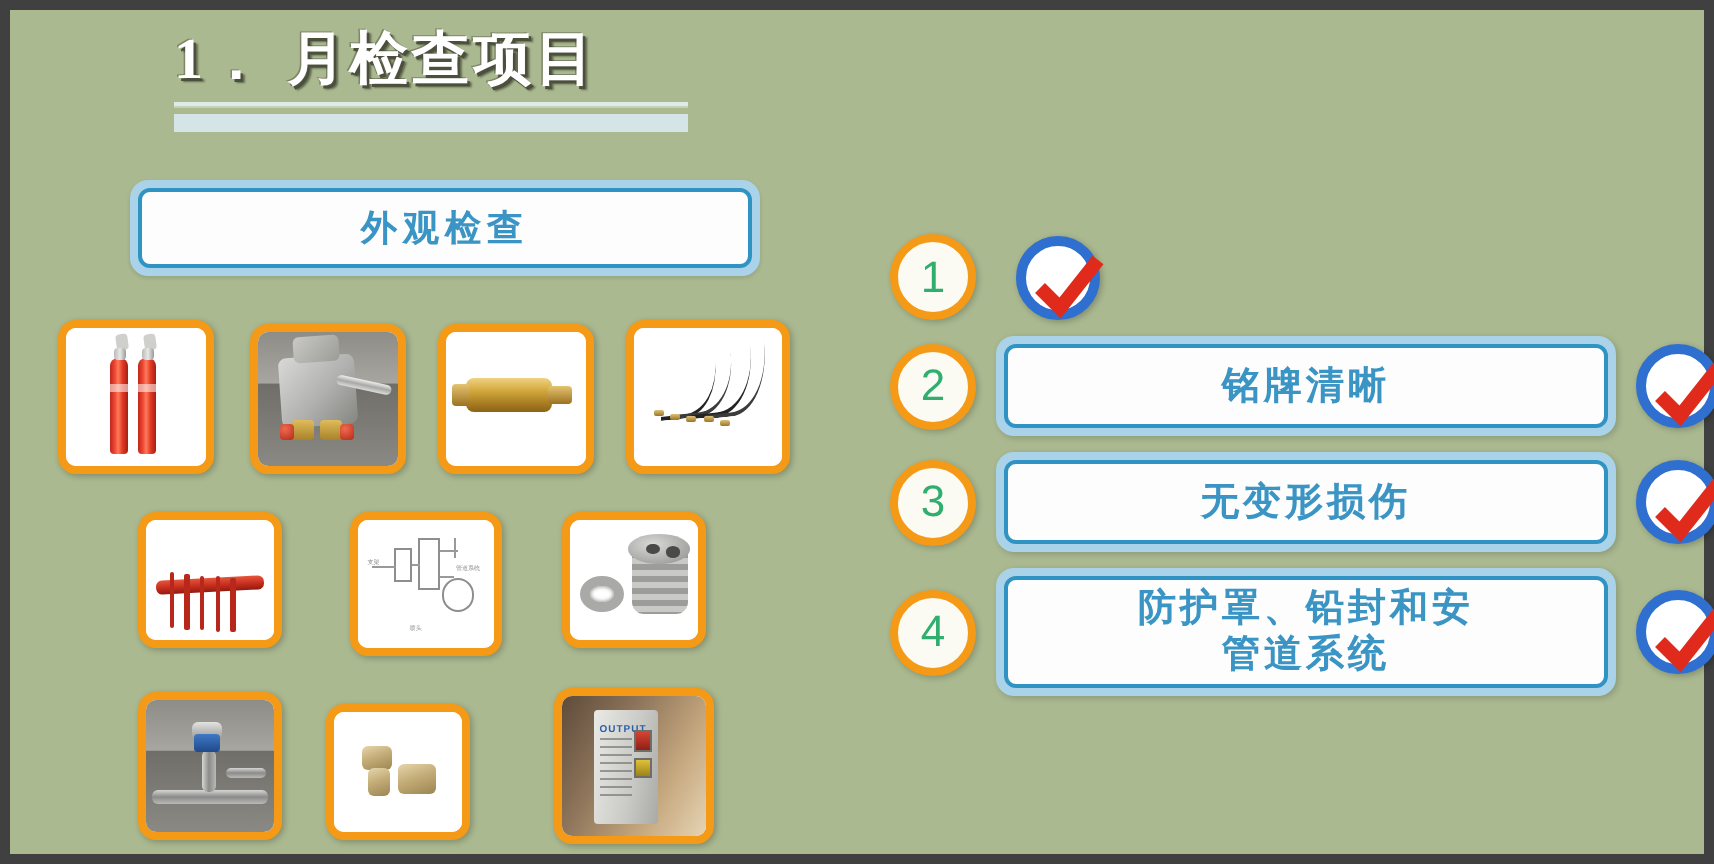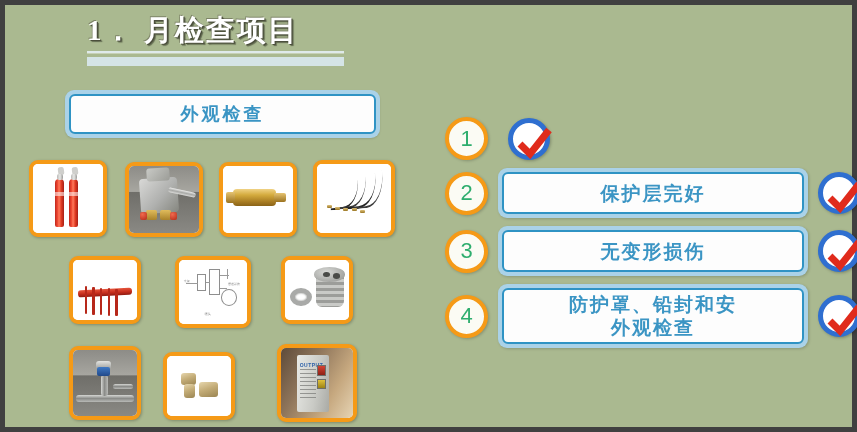"保护层完好" span.item-text { text: 保护层完好 -> 铭牌清晰 }
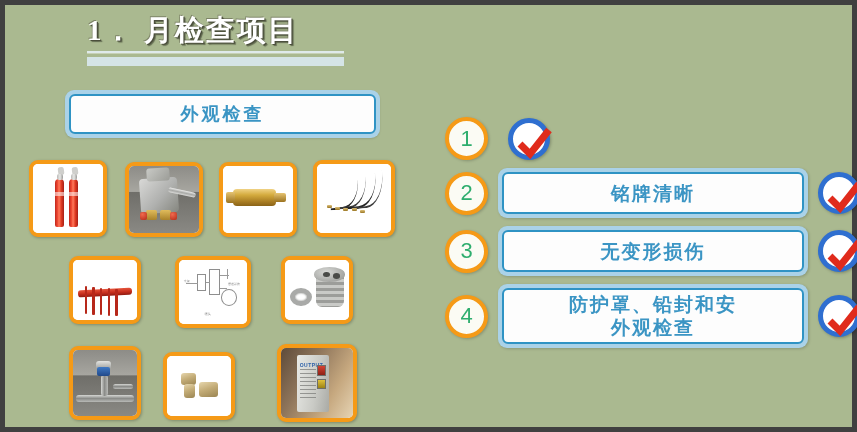"防护罩、铅封和安" span.item-text { text: 外观检查 -> 管道系统 }
